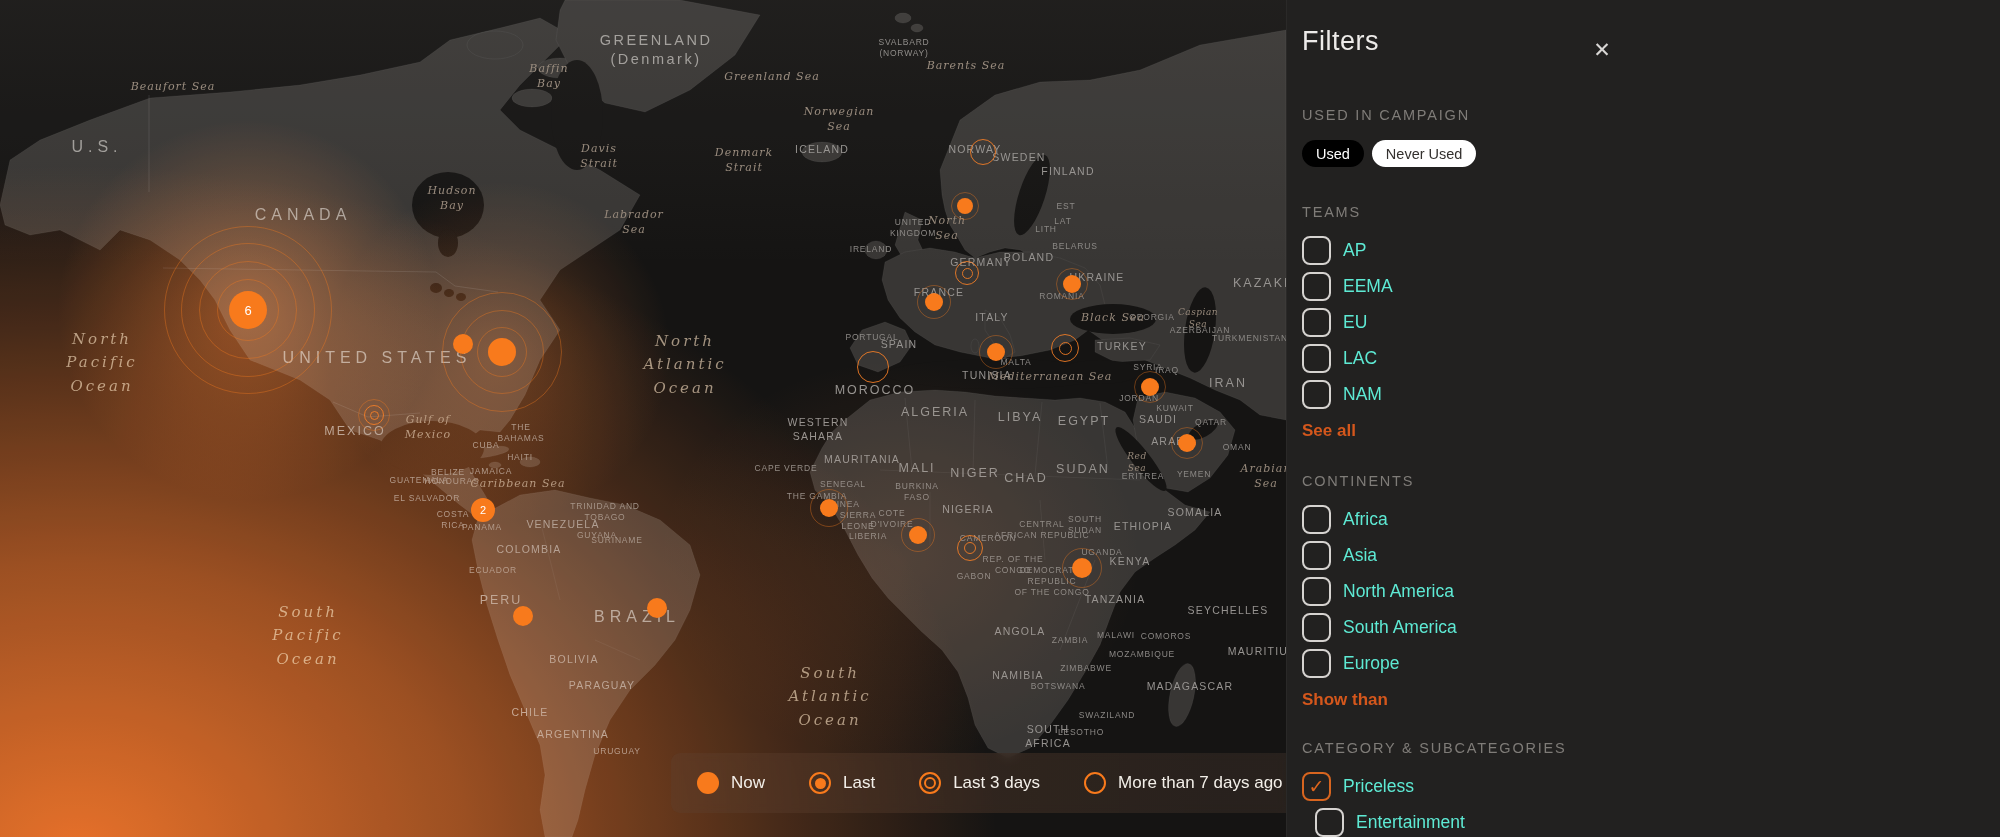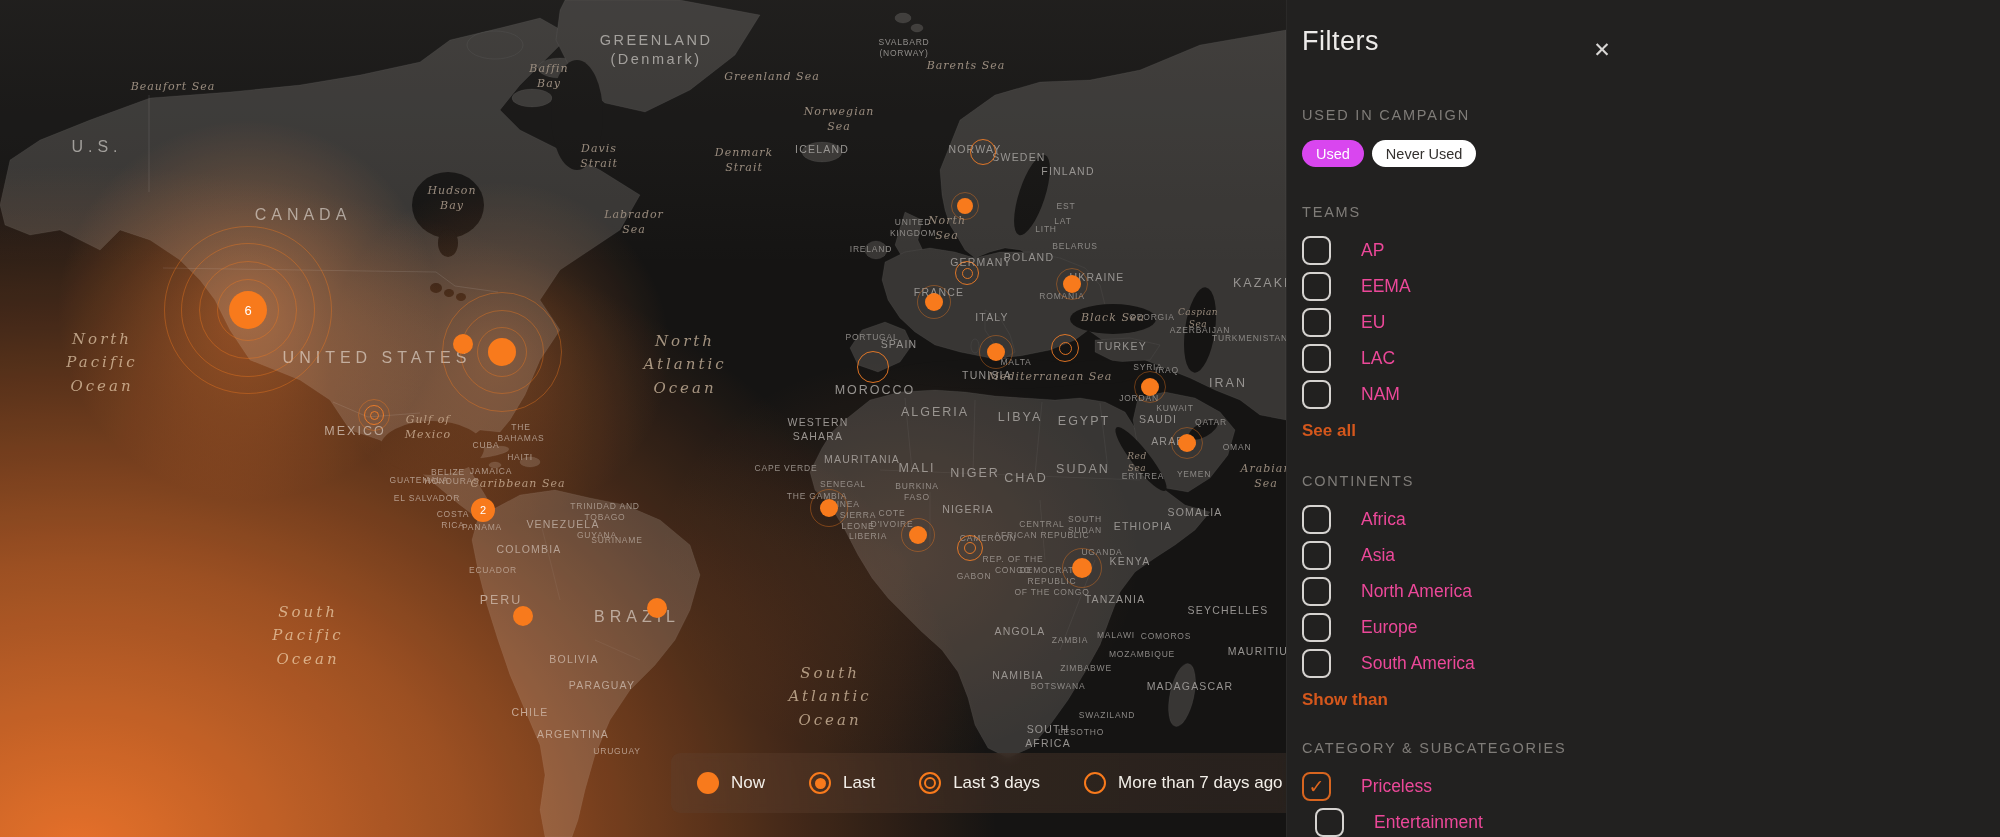"Used" .pill.active { background: #d946ef -> #000000 }
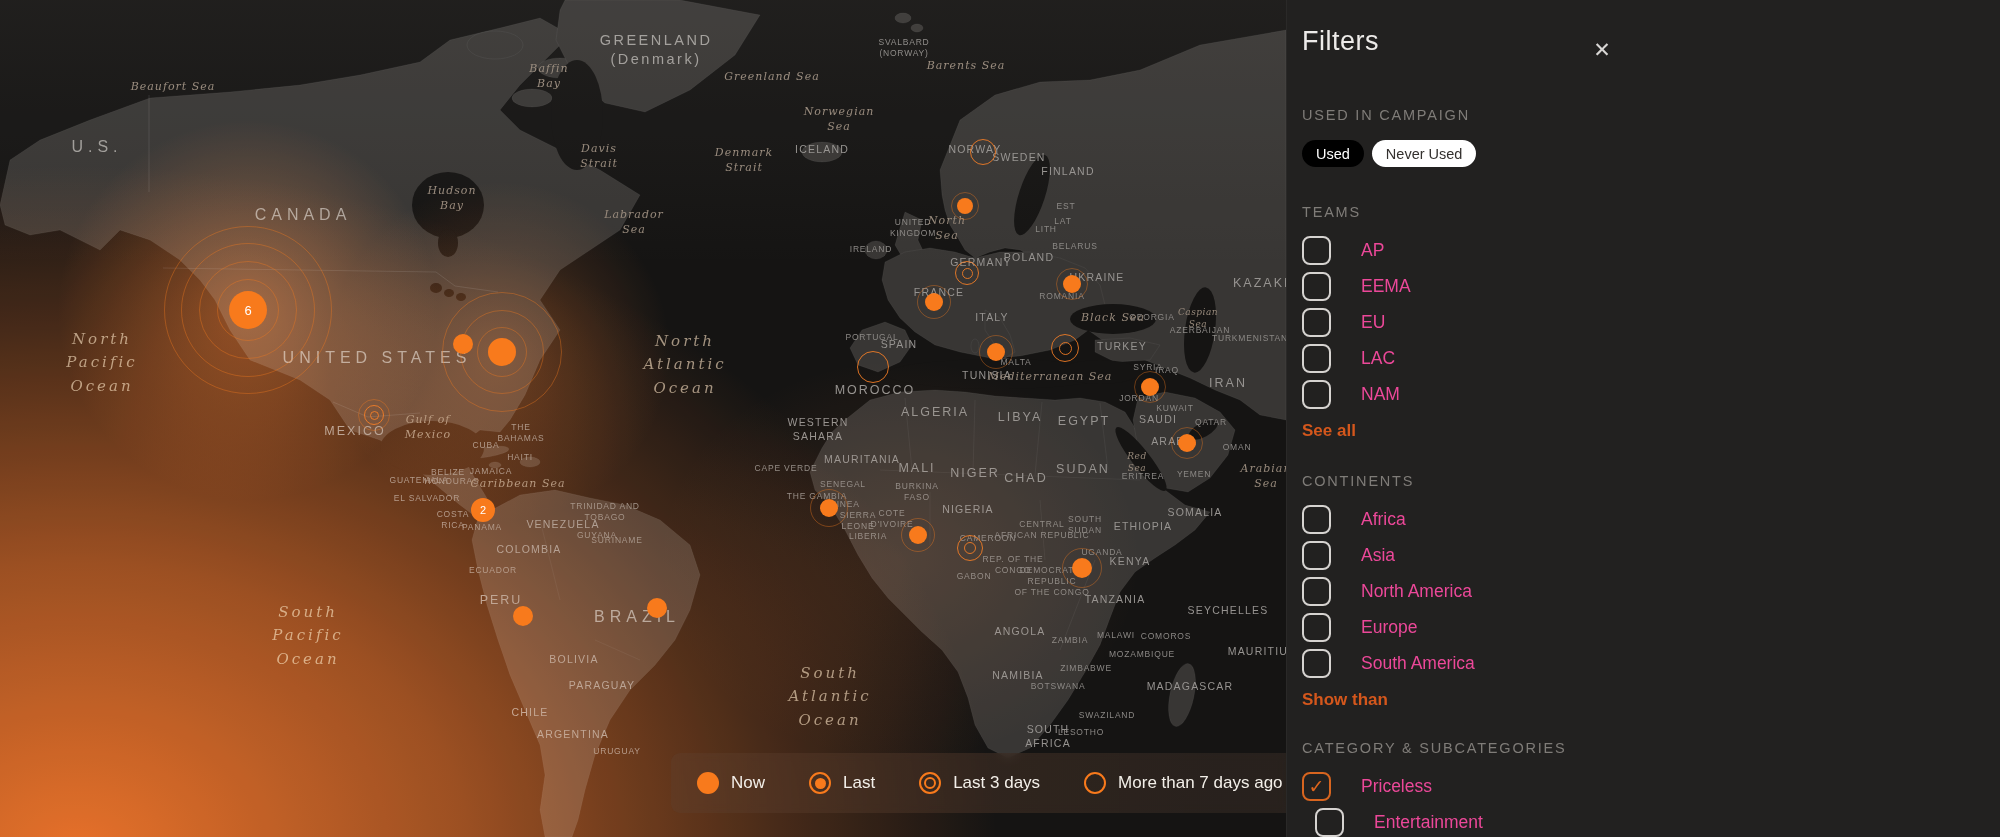"AP" .cb-row .cb-label { color: #ec4899 -> #5eead4; margin-left: 30px -> 12px }
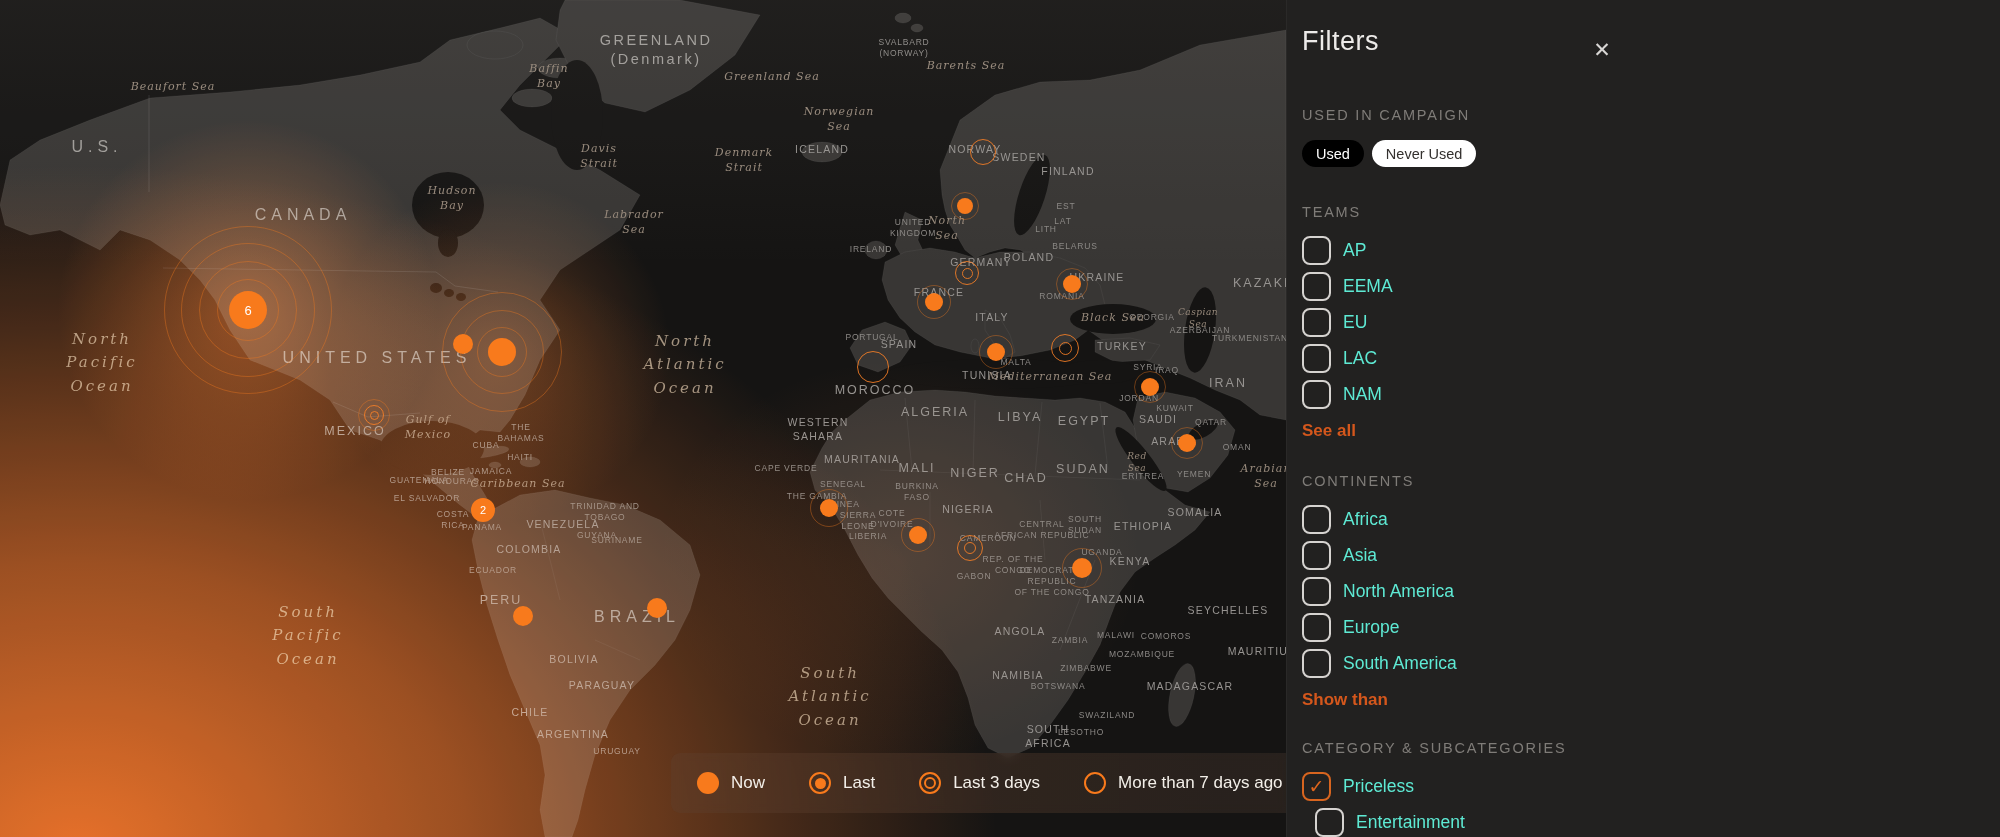"Europe" div.cb-row { order: before "South America" -> after "South America" }
